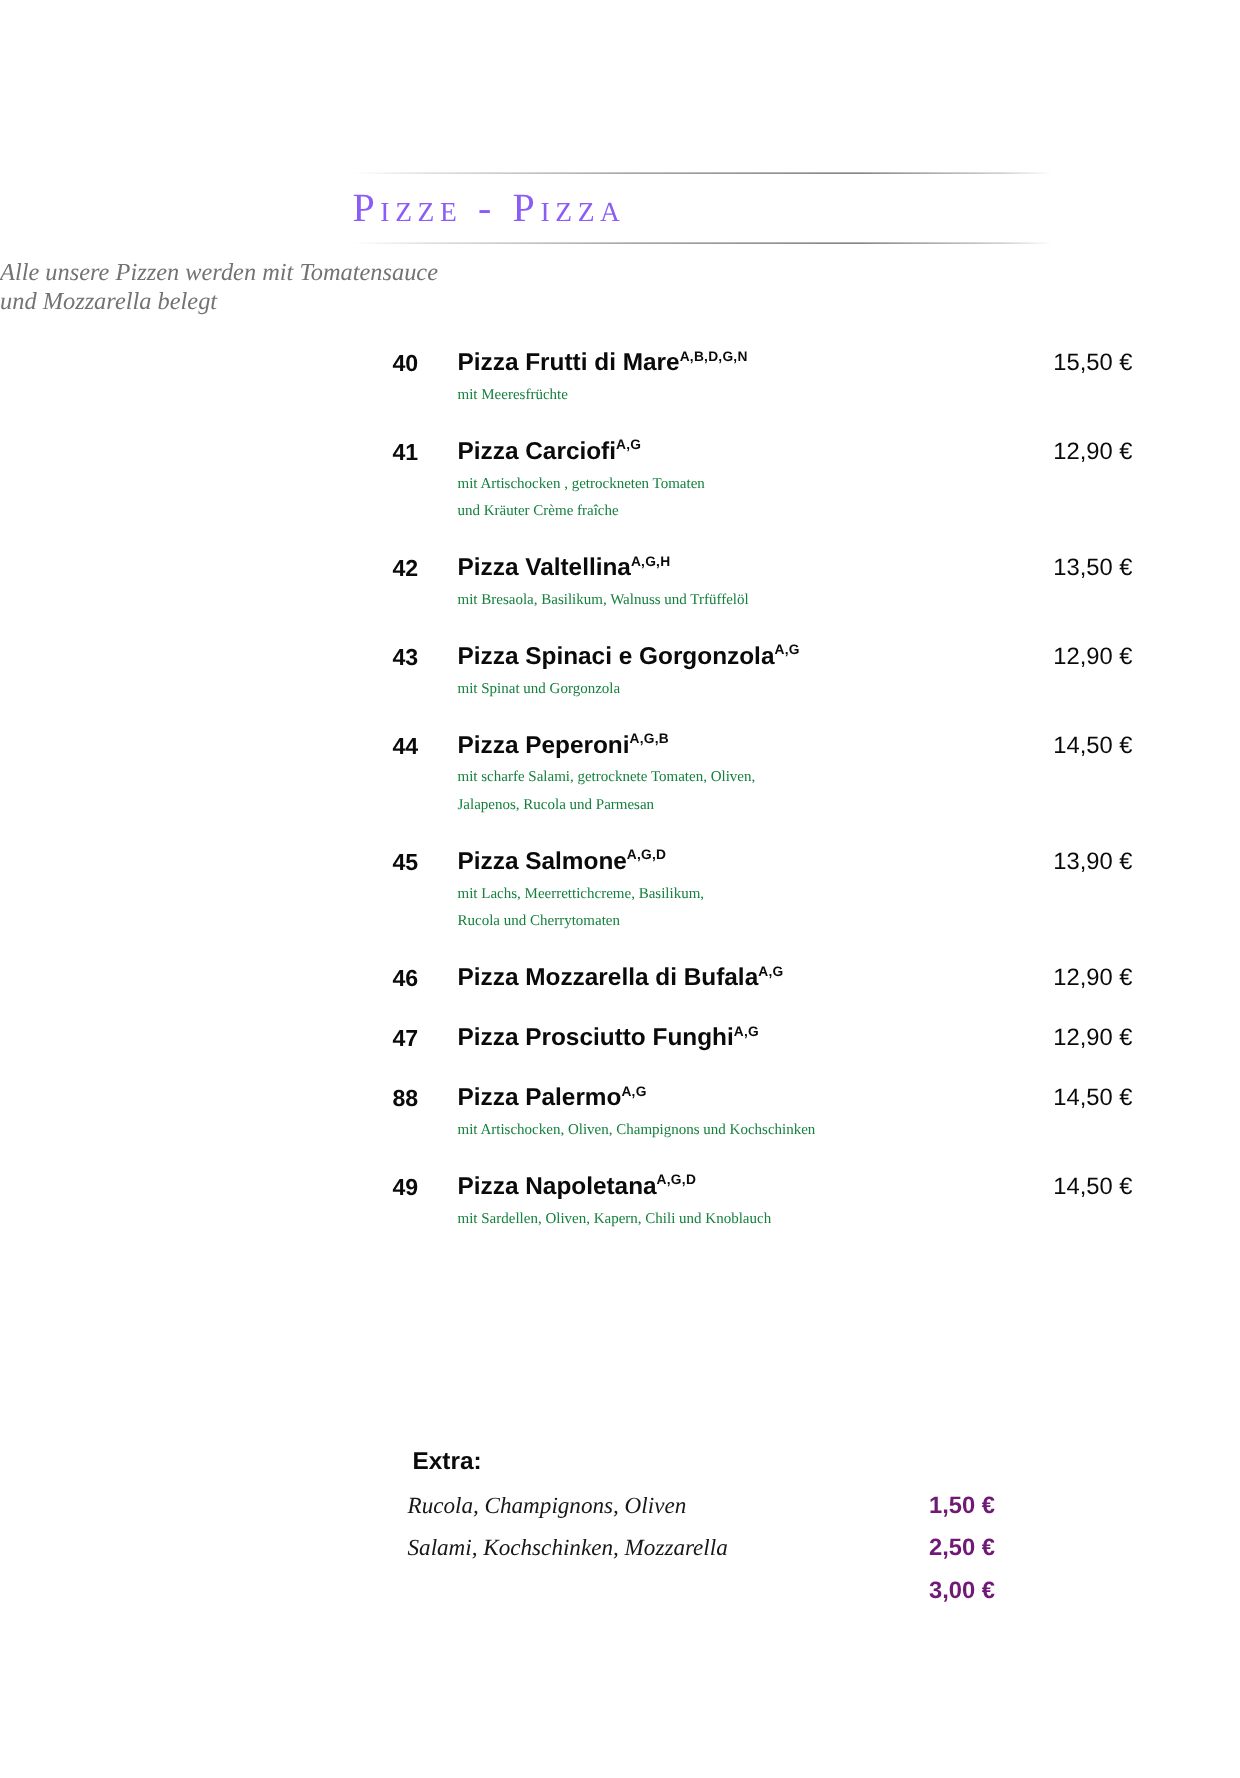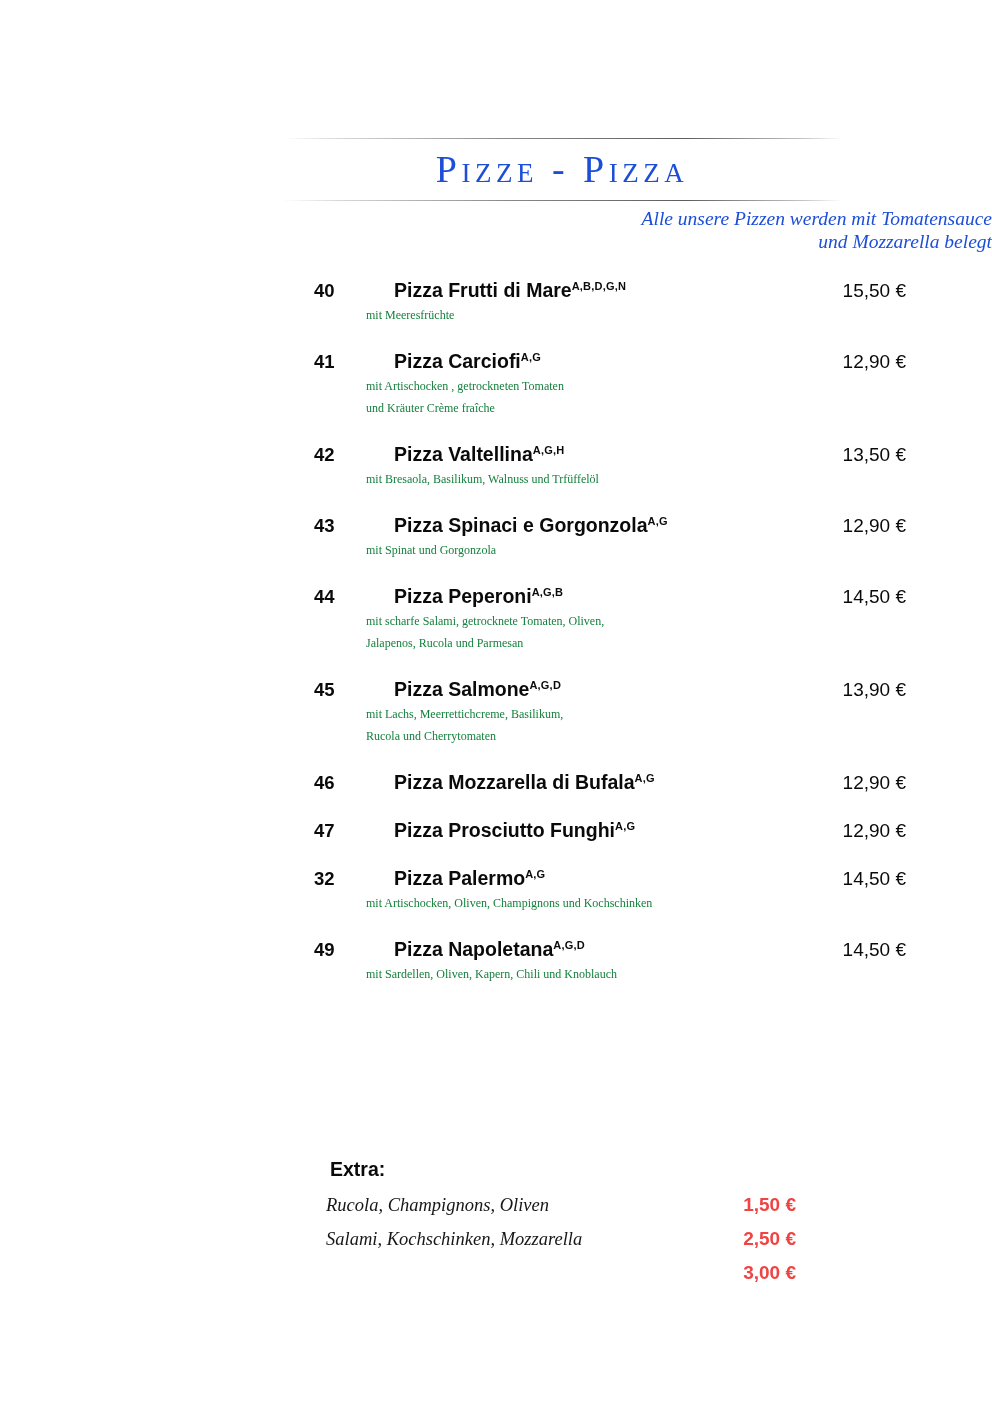"Pizze - Pizza" .section-title { color: #1d4ed8 -> #8b5cf6; font-size: 38px -> 32px; text-align: center -> none }
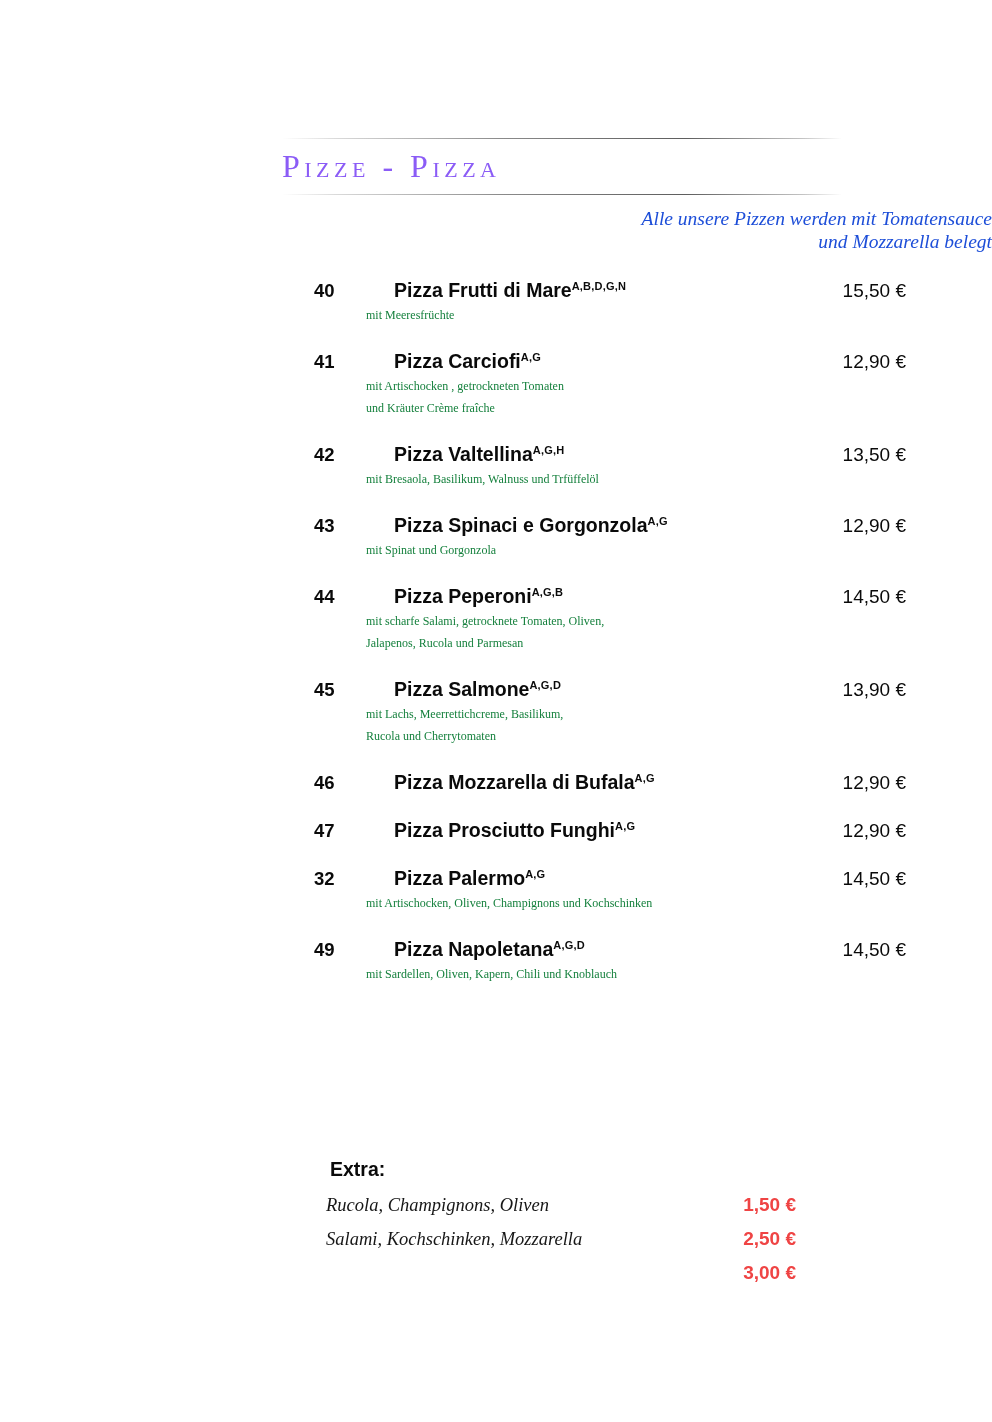"Alle unsere Pizzen werden mit" .subtitle { color: #1d4ed8 -> #737373; text-align: right -> left }
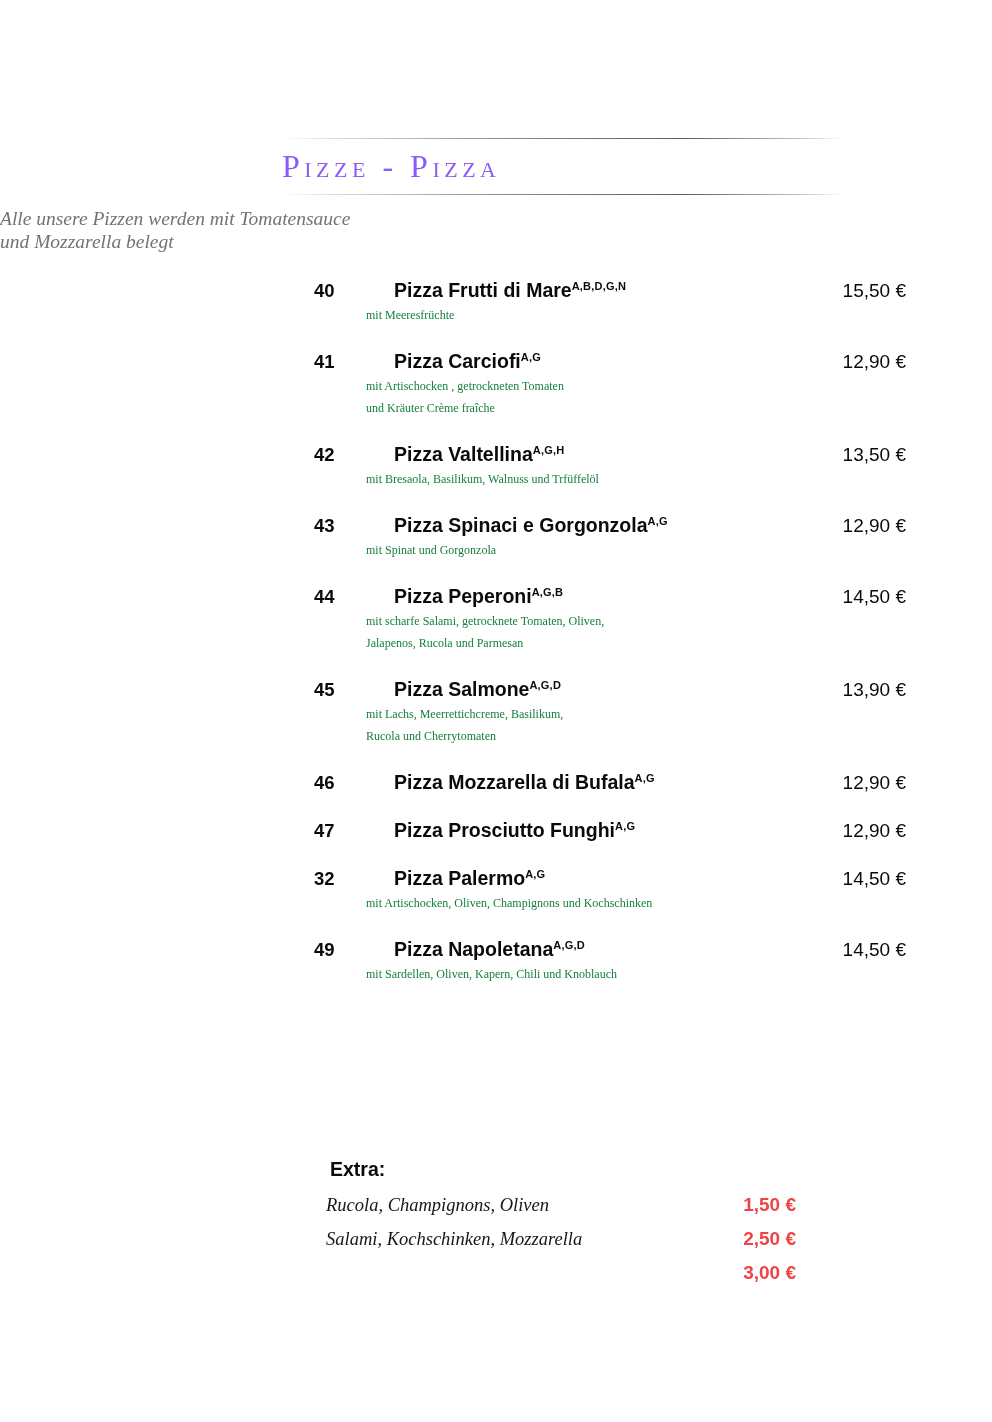"Pizza Frutti di MareA,B,D,G,N" .item-title { margin-left: 28px -> none }
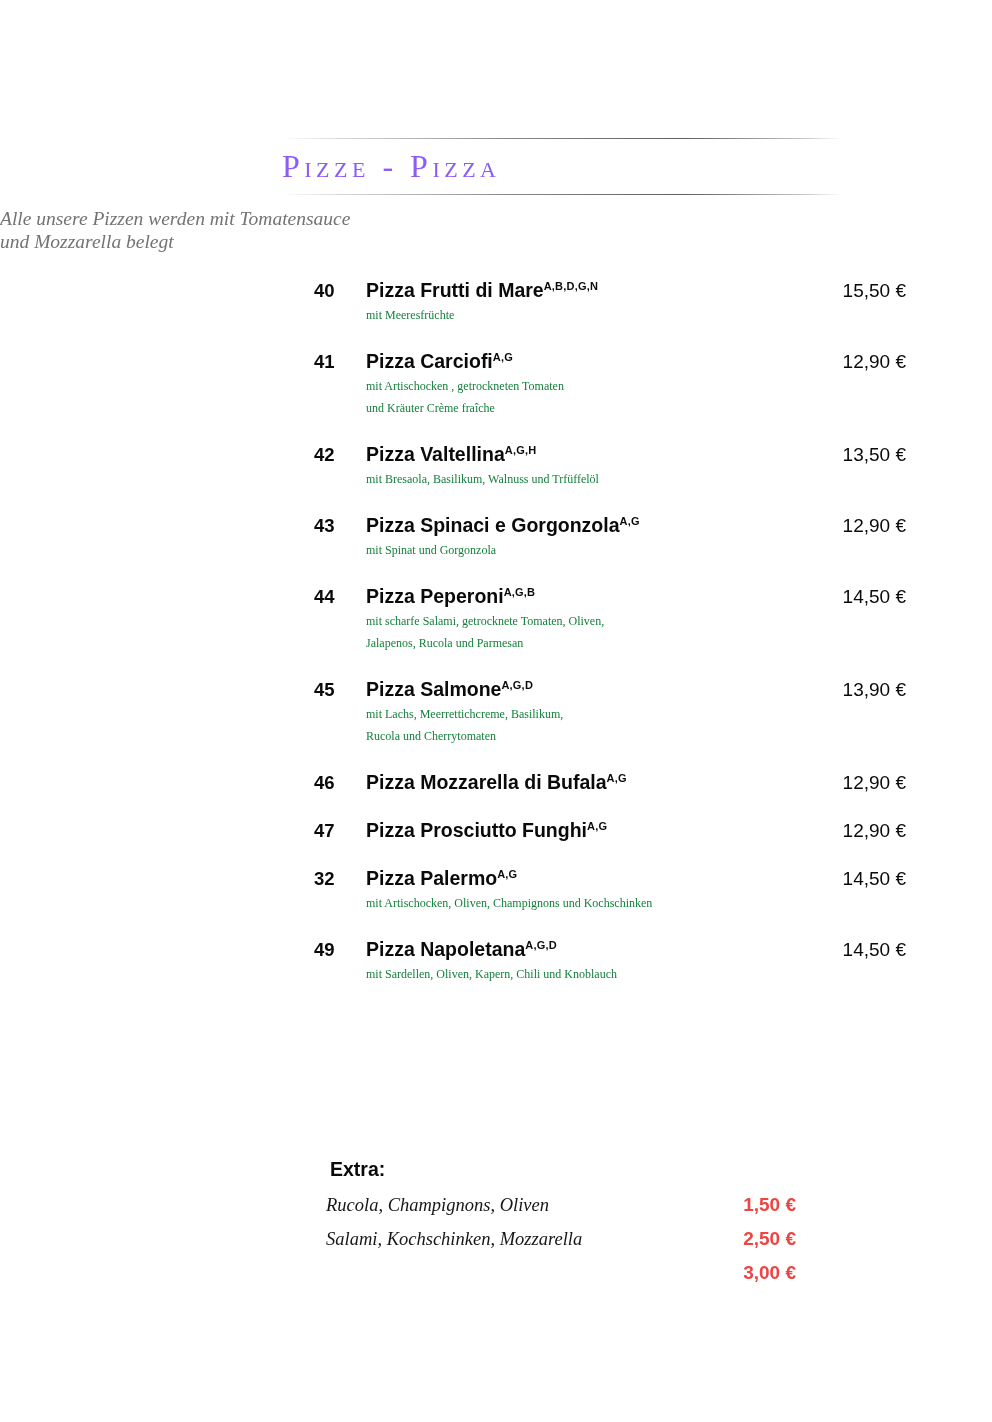"32" div.item-num { text: 32 -> 88 }
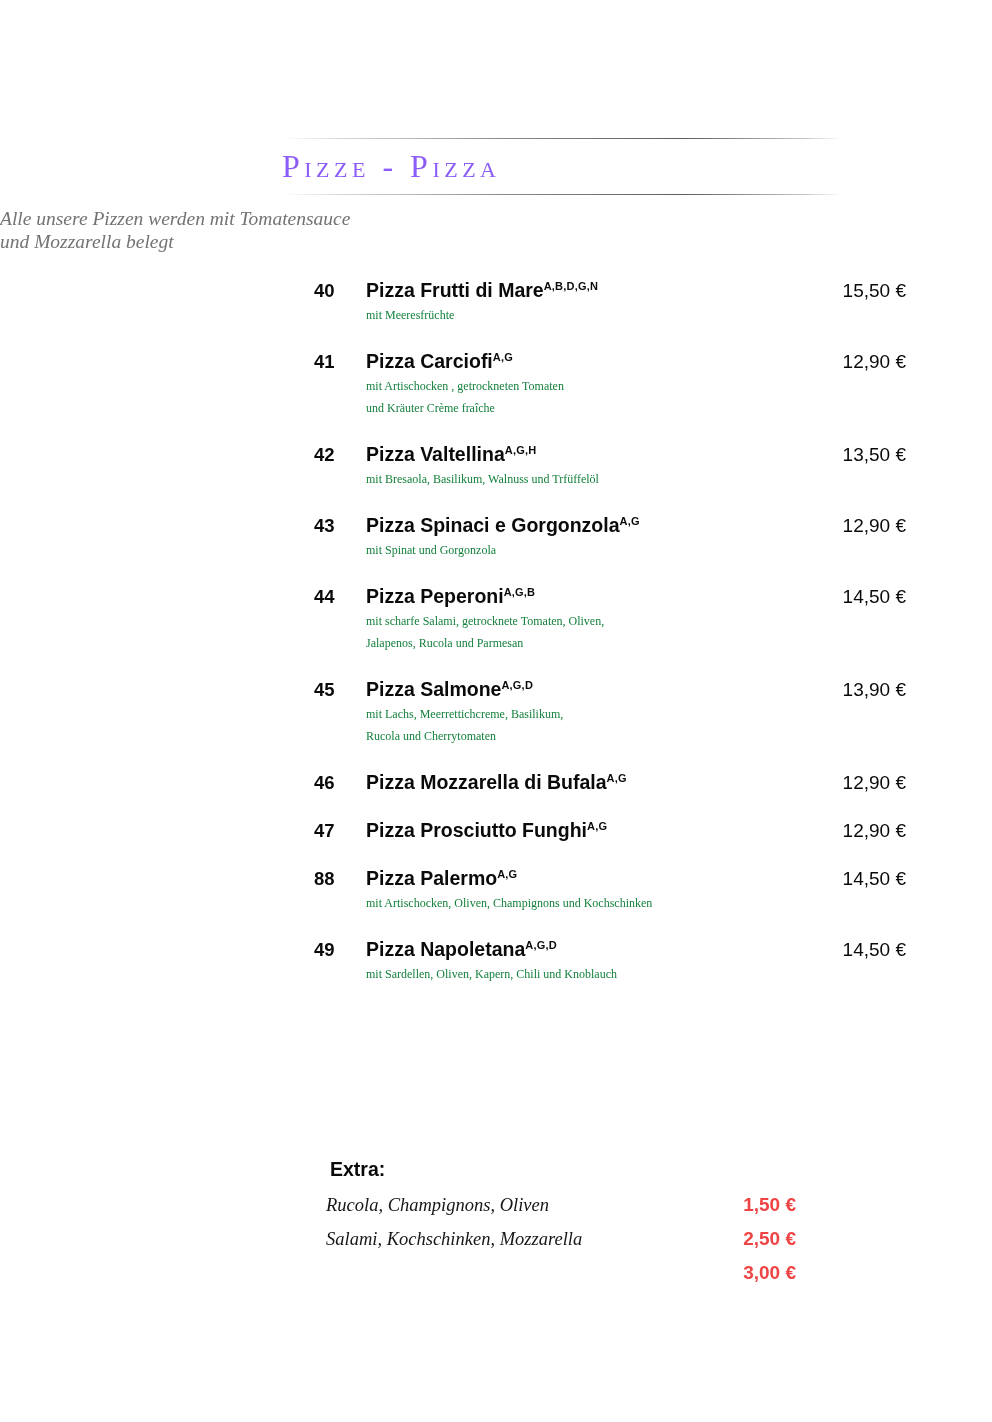"1,50 €" .extra-price { color: #ef4444 -> #701a75 }
